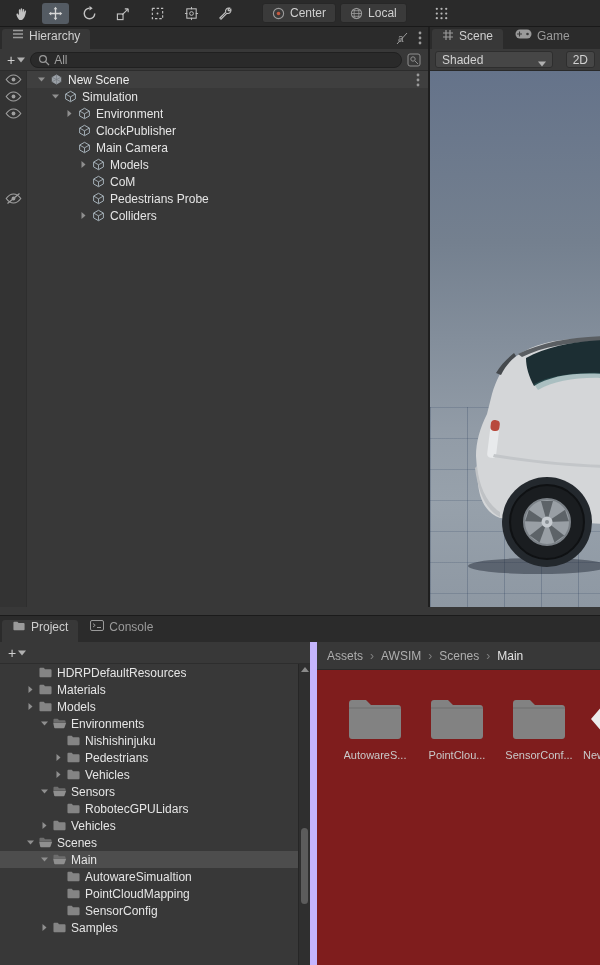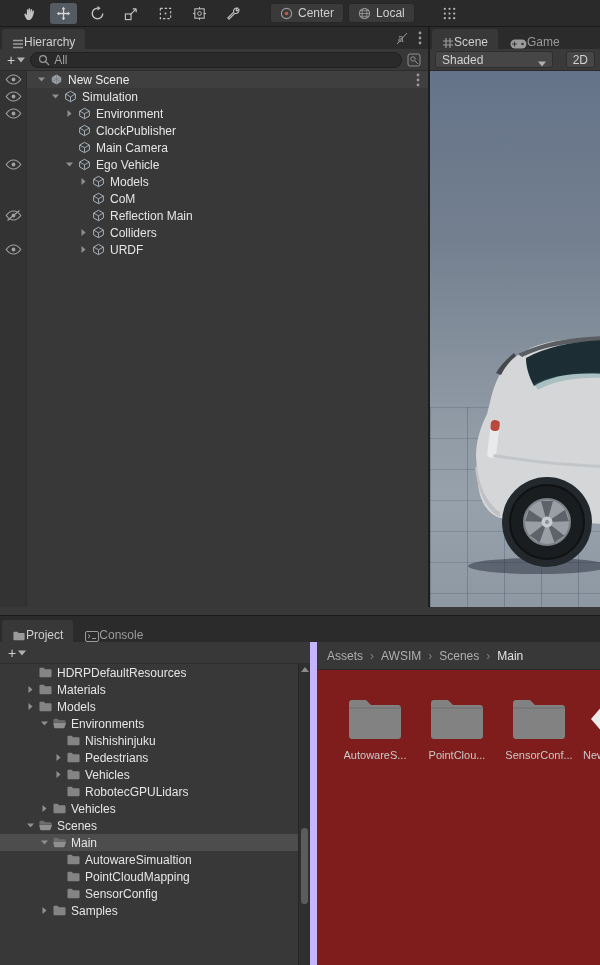"Center" #top-toolbar { padding: 0 16px -> 0 8px }
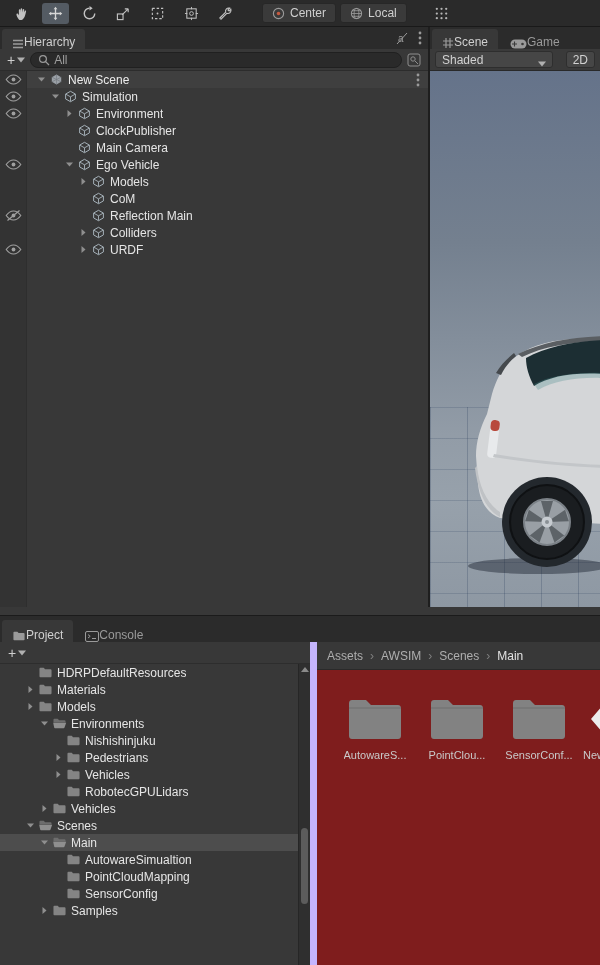"Hierarchy" .tab { align-items: flex-end -> flex-start; gap: none -> 5px }
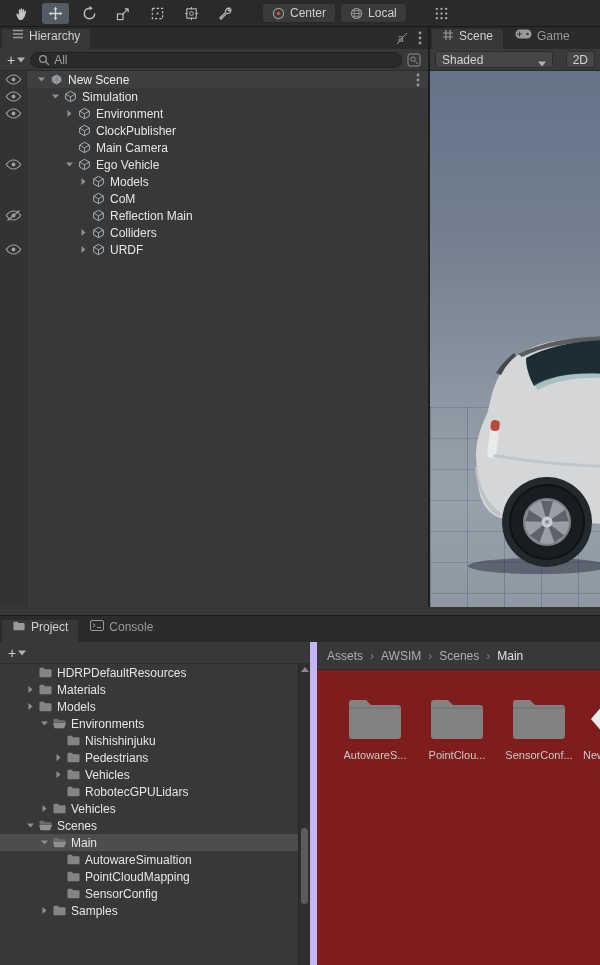"Ego Vehicle" div.trow { html: <div> <span> <svg> <path></path> <circle></circle> </svg> </span> <div> <span></span> <span> <svg> <path></path> </svg> </span> <span> <svg> <path></path> <path></path> </svg> </span> <span>Ego Vehicle</span> </div> </div> -> none }
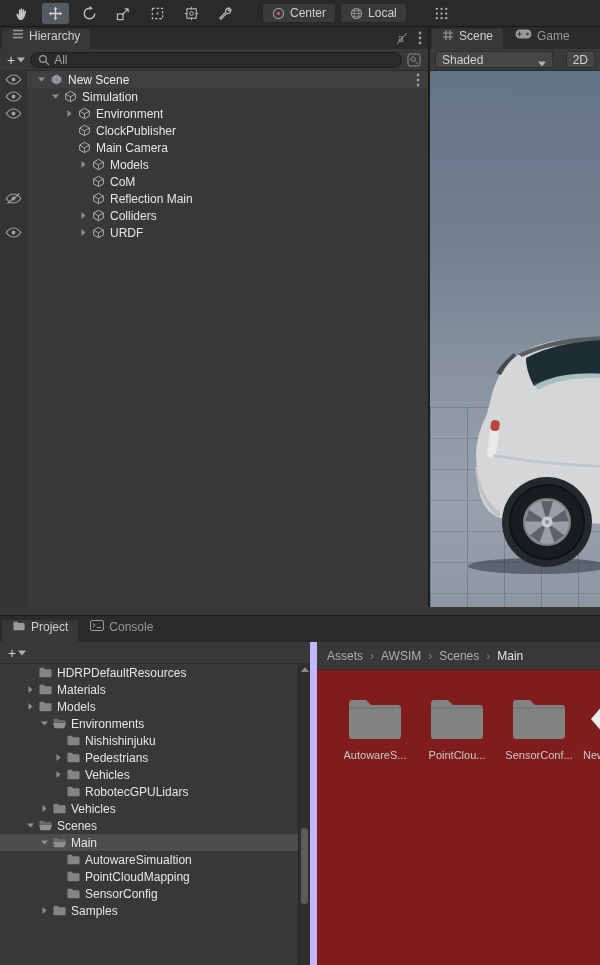"Reflection Main" span.tlabel { text: Reflection Main -> Pedestrians Probe }
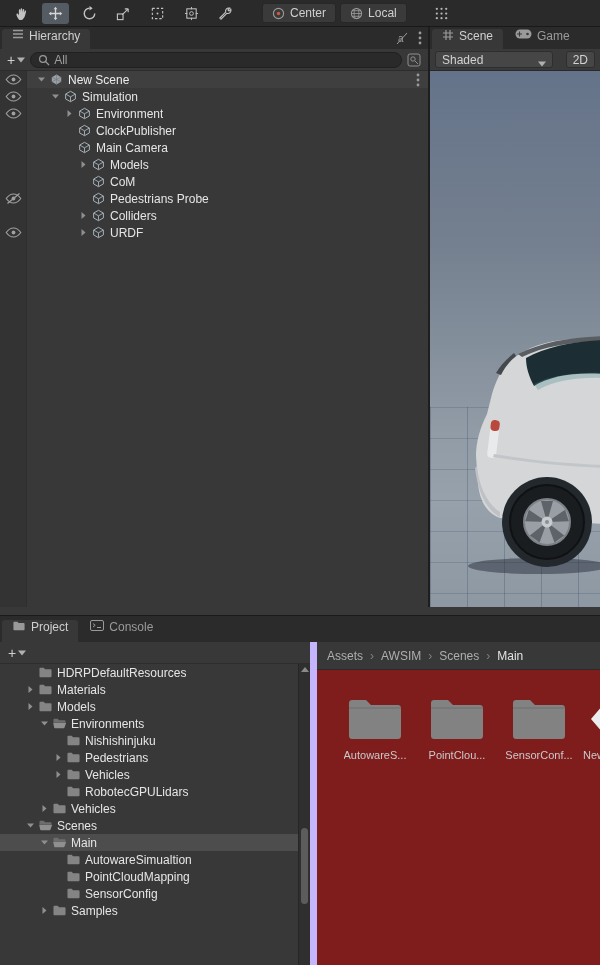"URDF" div.trow { html: <div> <span> <svg> <path></path> <circle></circle> </svg> </span> <div> <span></span> <span> <svg> <path></path> </svg> </span> <span> <svg> <path></path> <path></path> </svg> </span> <span>URDF</span> </div> </div> -> none }
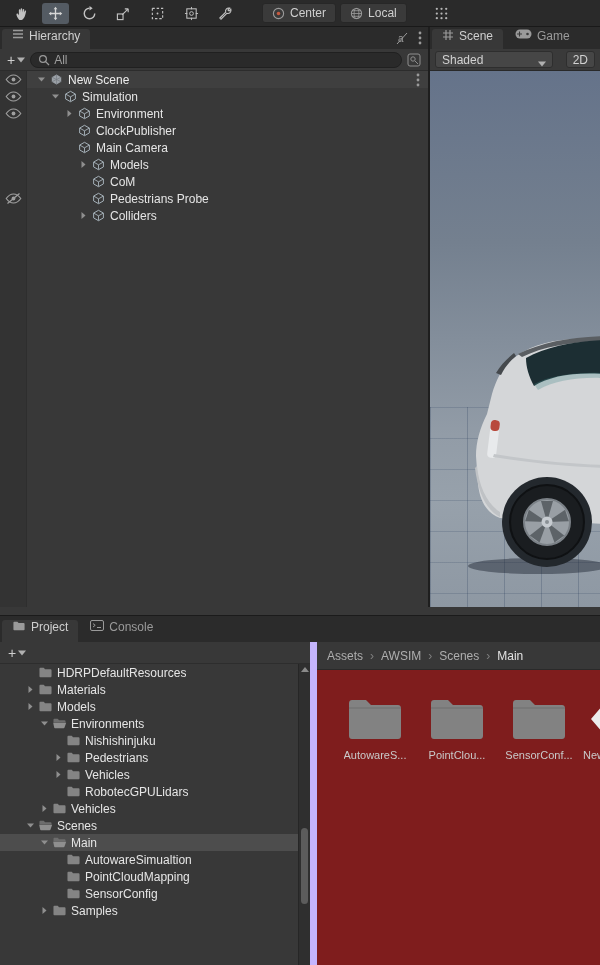"Sensors" div.ptrow { html: none -> <div> <span></span> <span> <svg> <path></path> </svg> </span> <span> <svg> <path></path> <path></path> </svg> </span> <span>Sensors</span> </div> }
